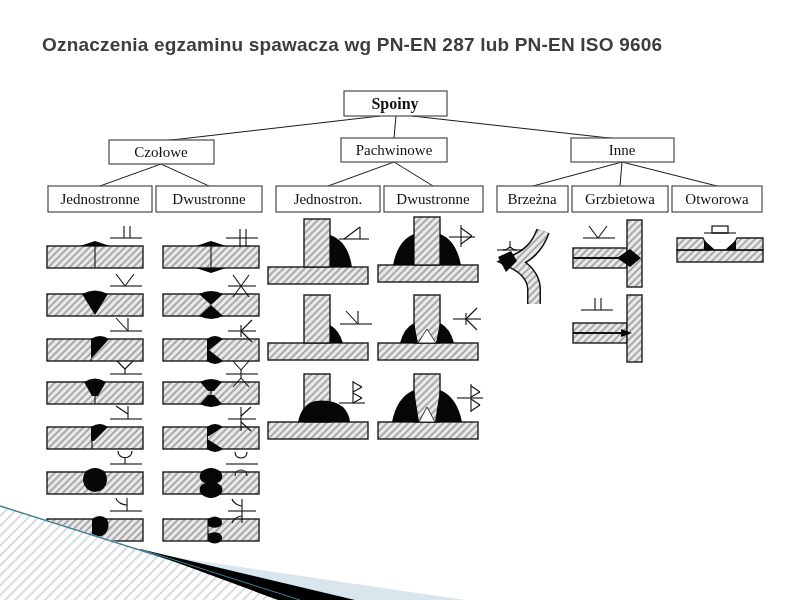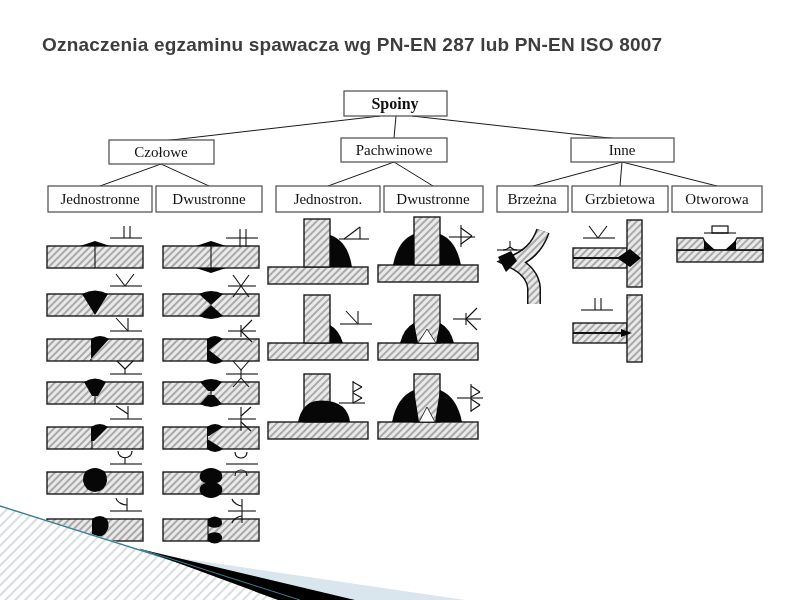"Oznaczenia egzaminu spawacza wg PN-EN" div.title { text: 8007 -> 9606 }
